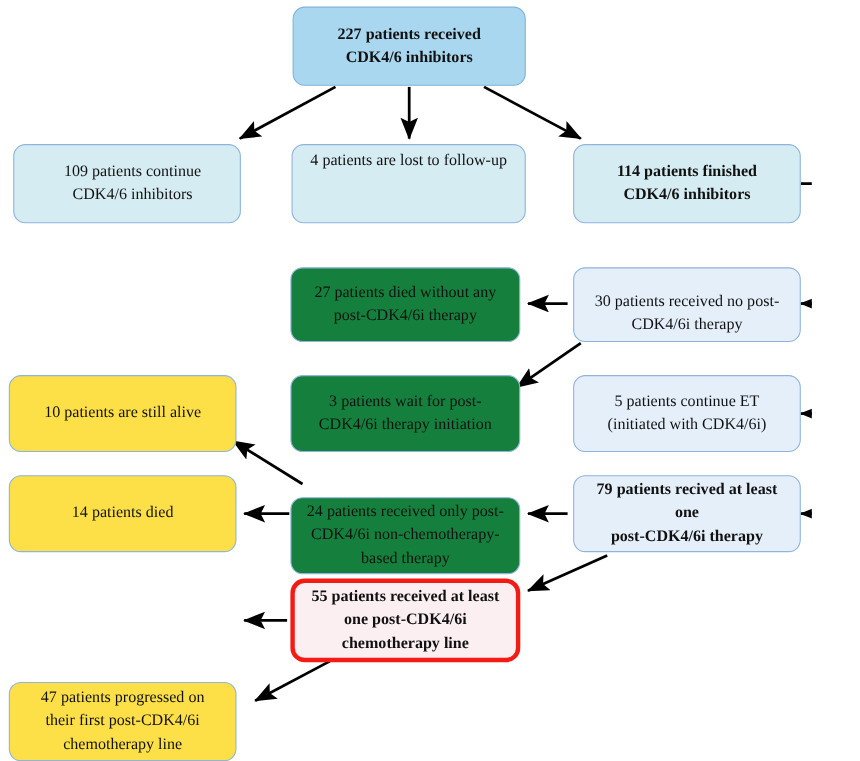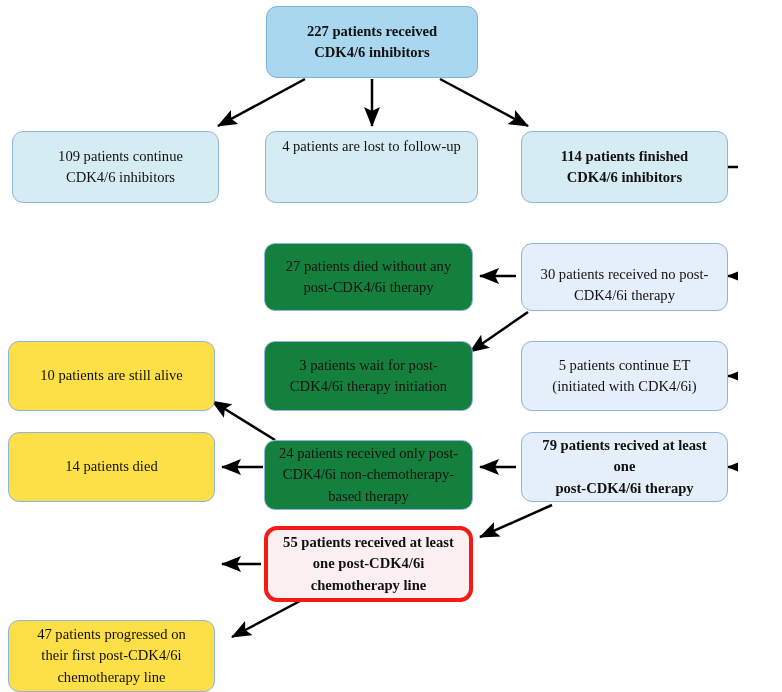"24 patients received only post-" div.node { top: 440px -> 452px }
